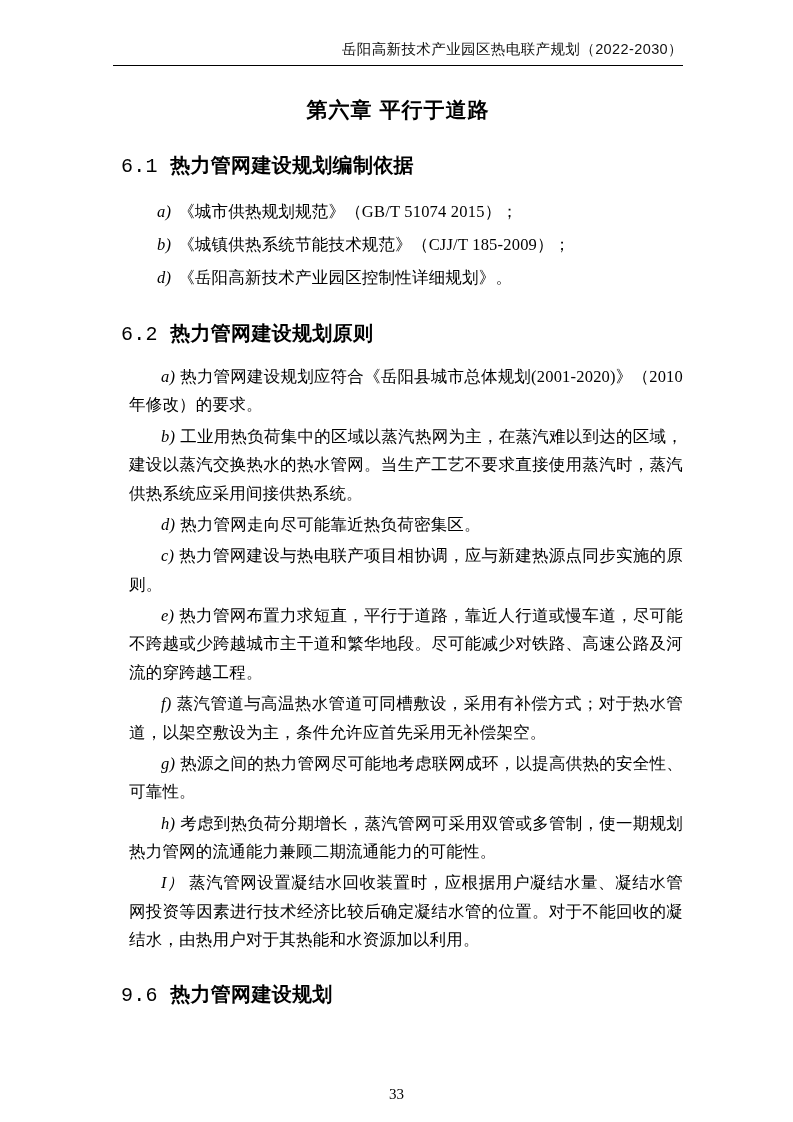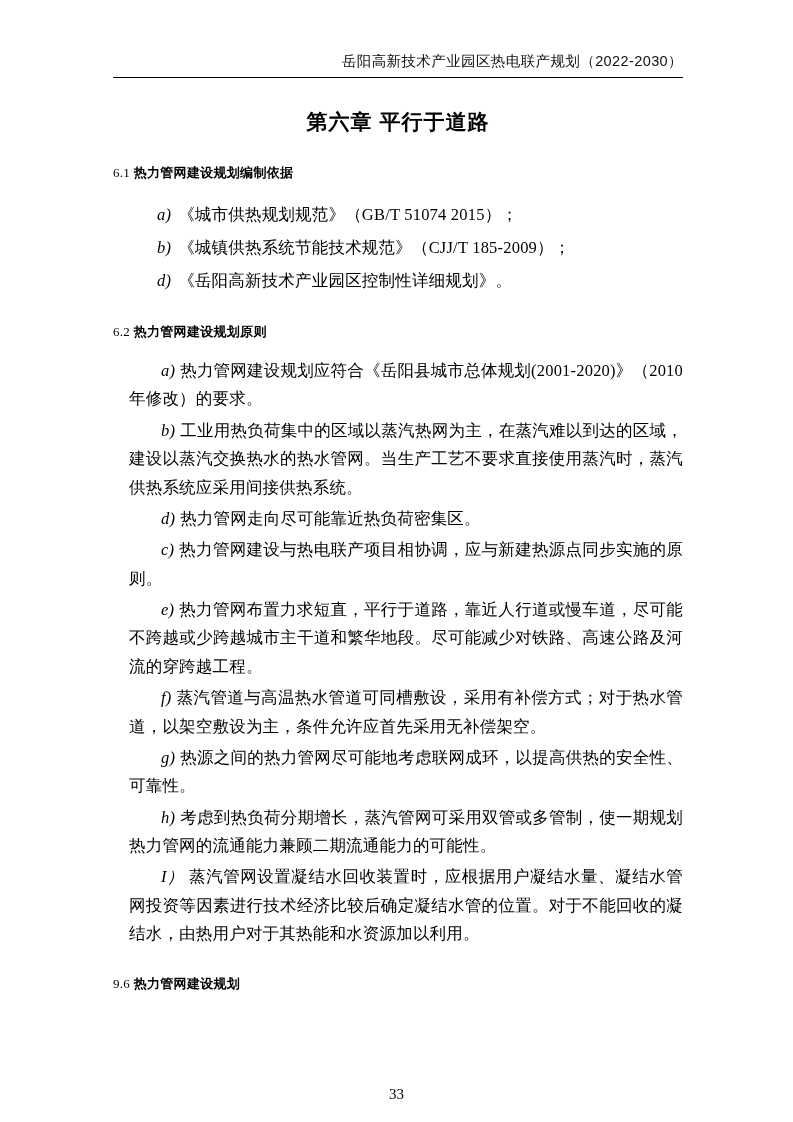"岳阳高新技术产业园区热电联产规划（2022-2030）" .content { top: 52px -> 40px }
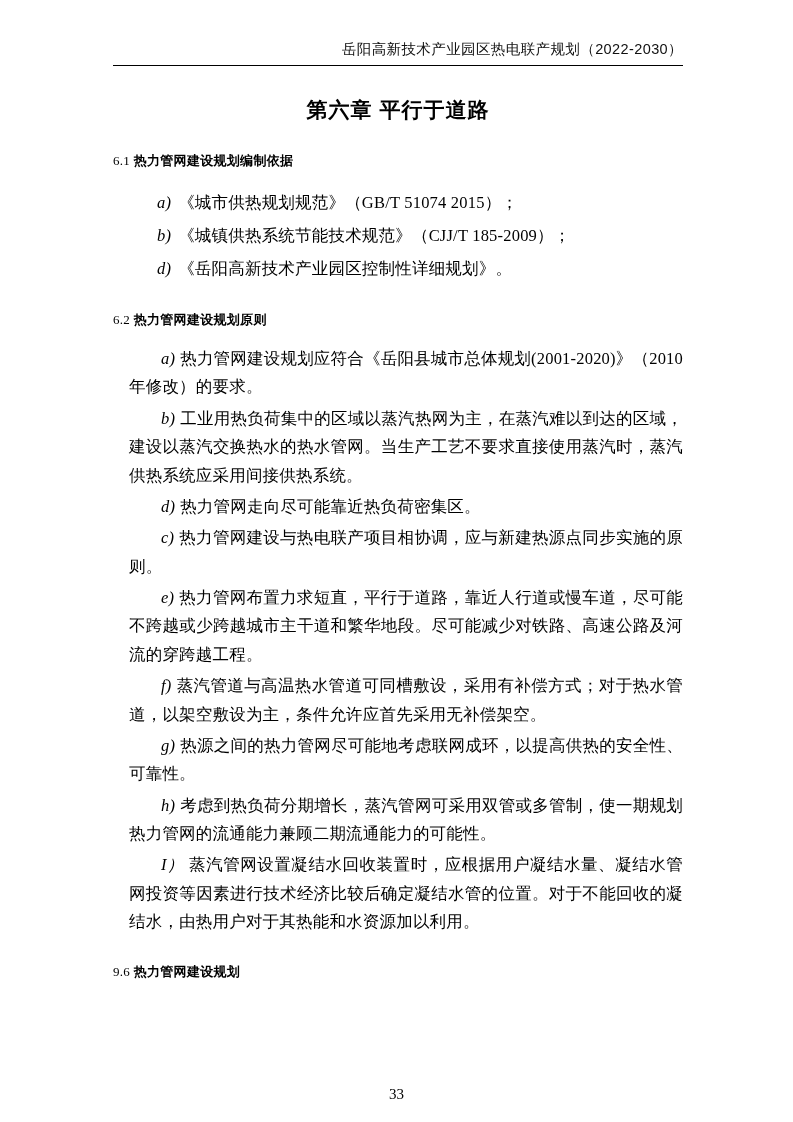"6.1 热力管网建设规划编制依据" h2.section { font-family: Liberation Serif, serif -> Liberation Mono, monospace; font-size: 13px -> 20px; margin: 26px 0 16px 0 -> 26px 0 16px 8px }
